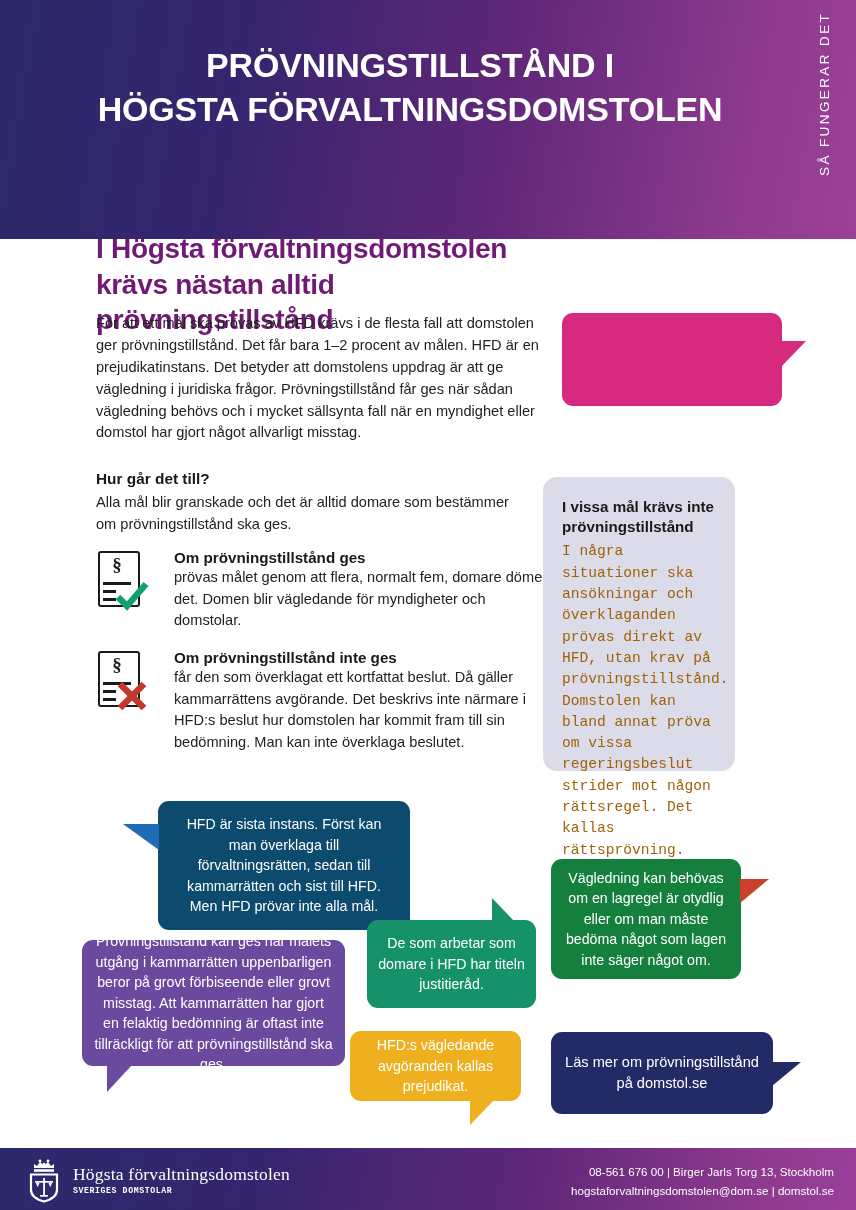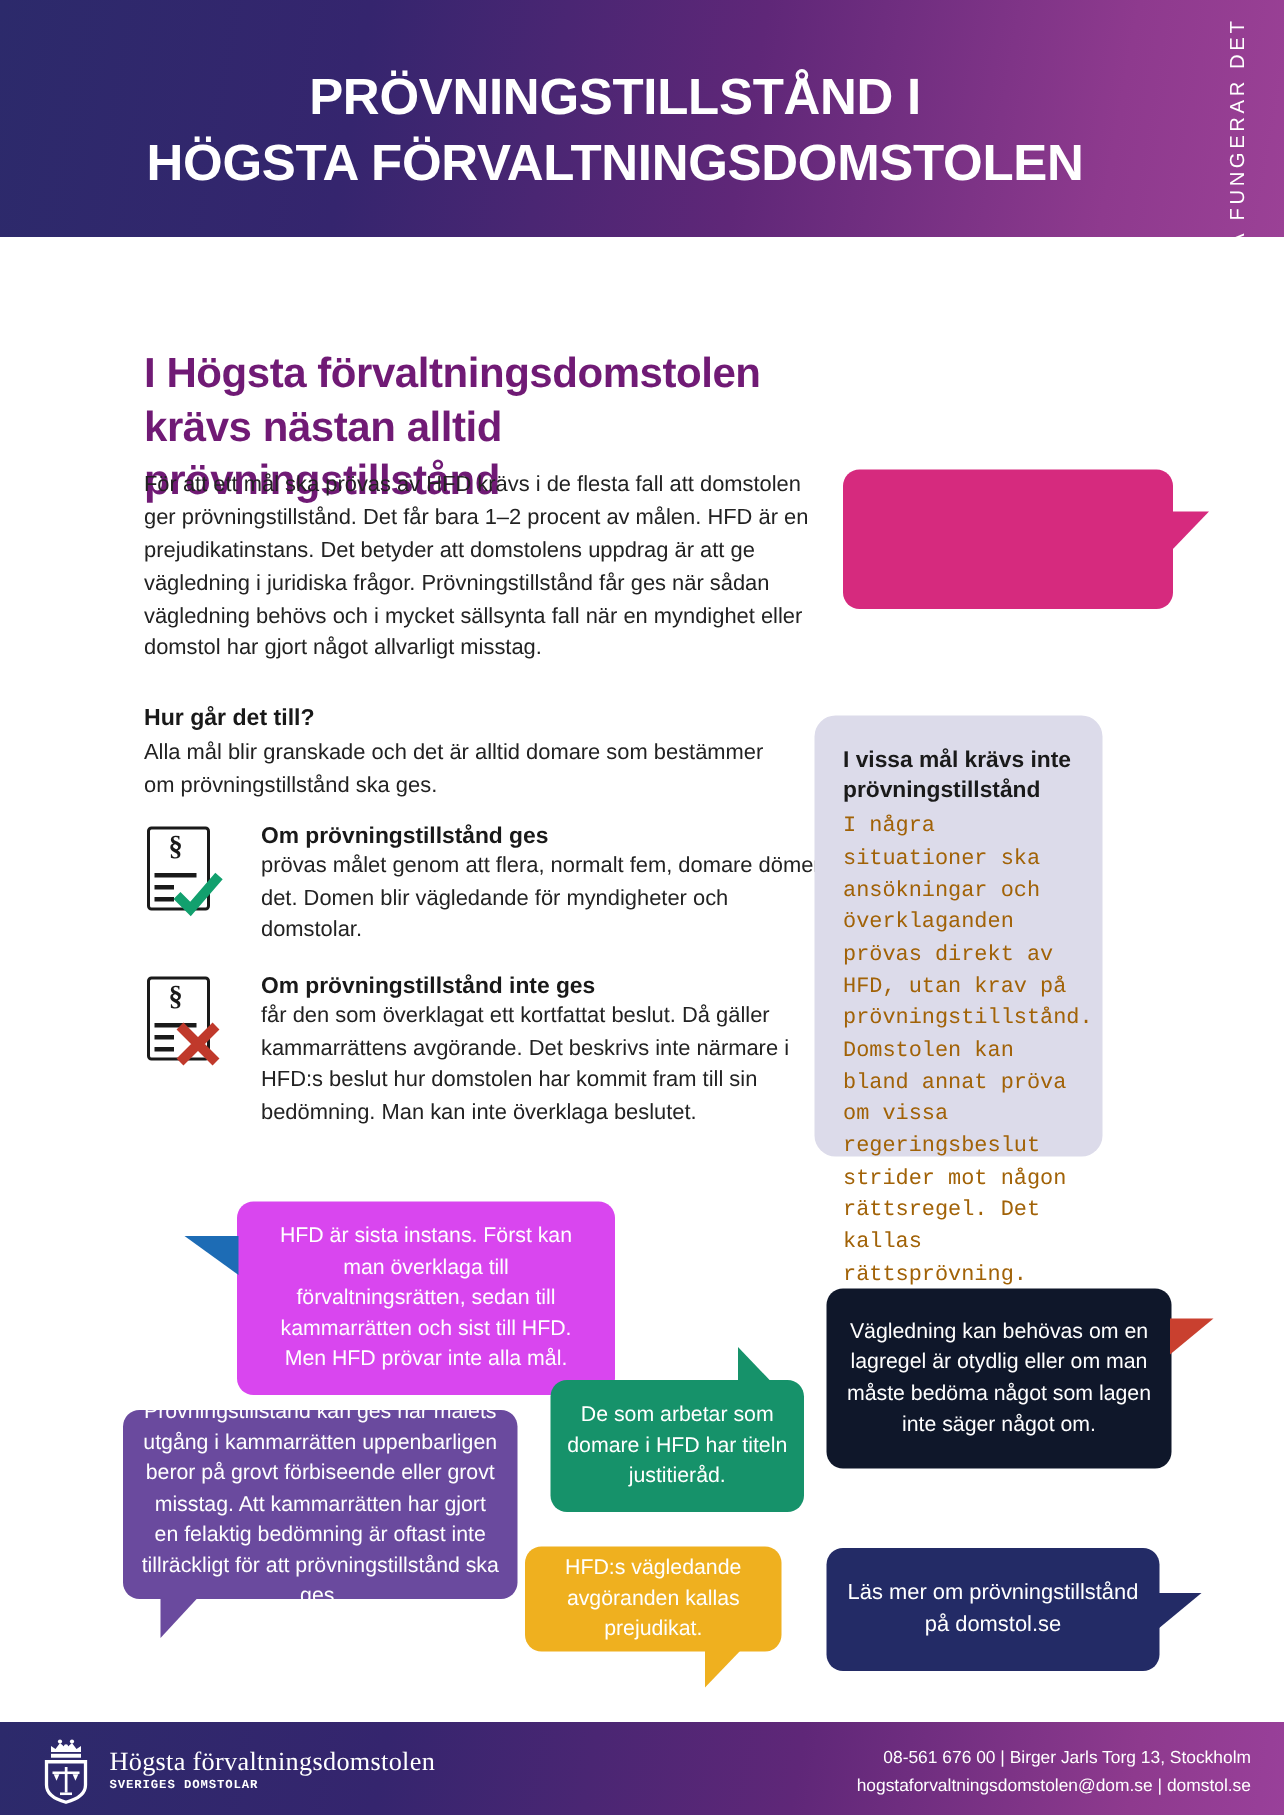"PRÖVNINGSTILLSTÅND I" .header { height: 158px -> 239px }
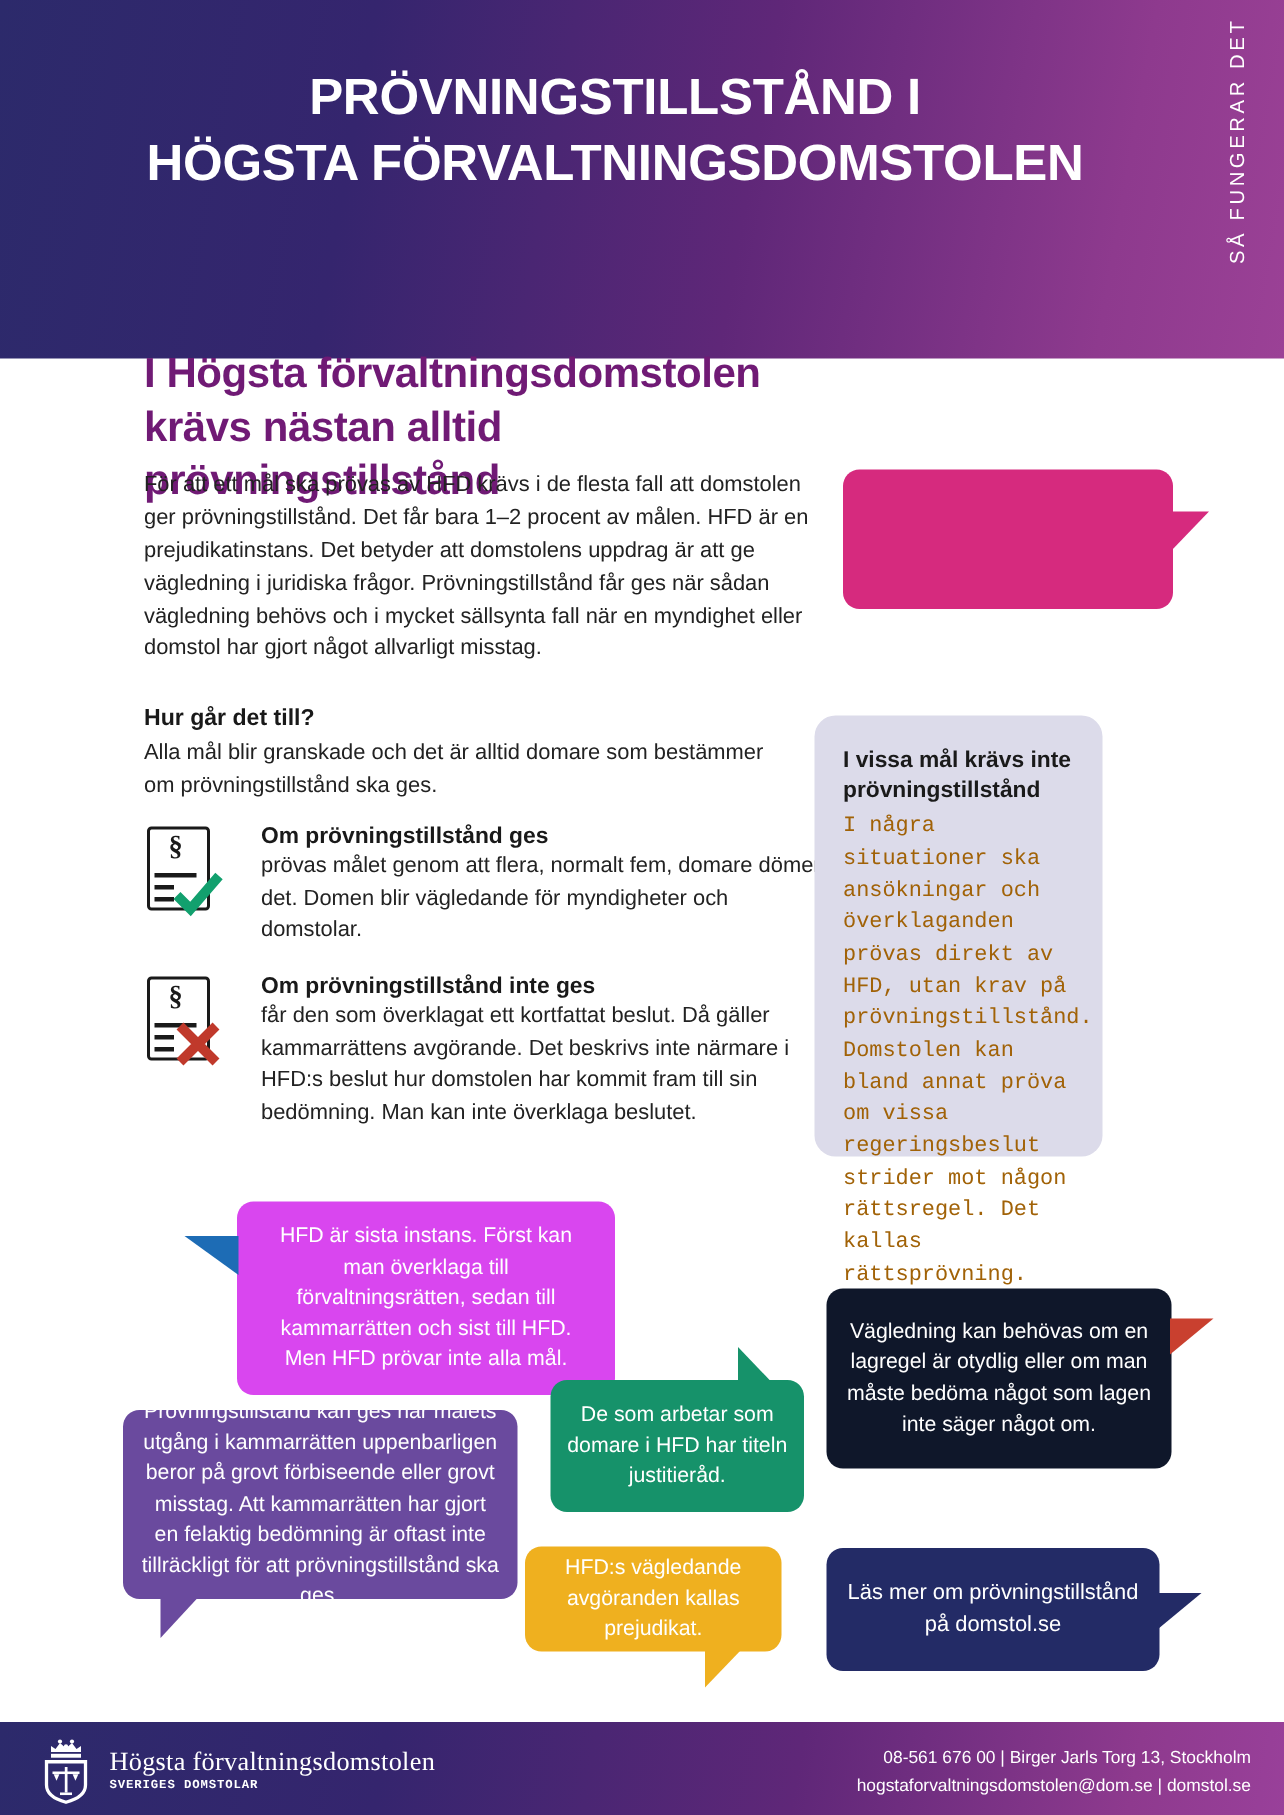"HFD är sista instans. Först" .blue .bub-box { background: #d946ef -> #0c4a6e }
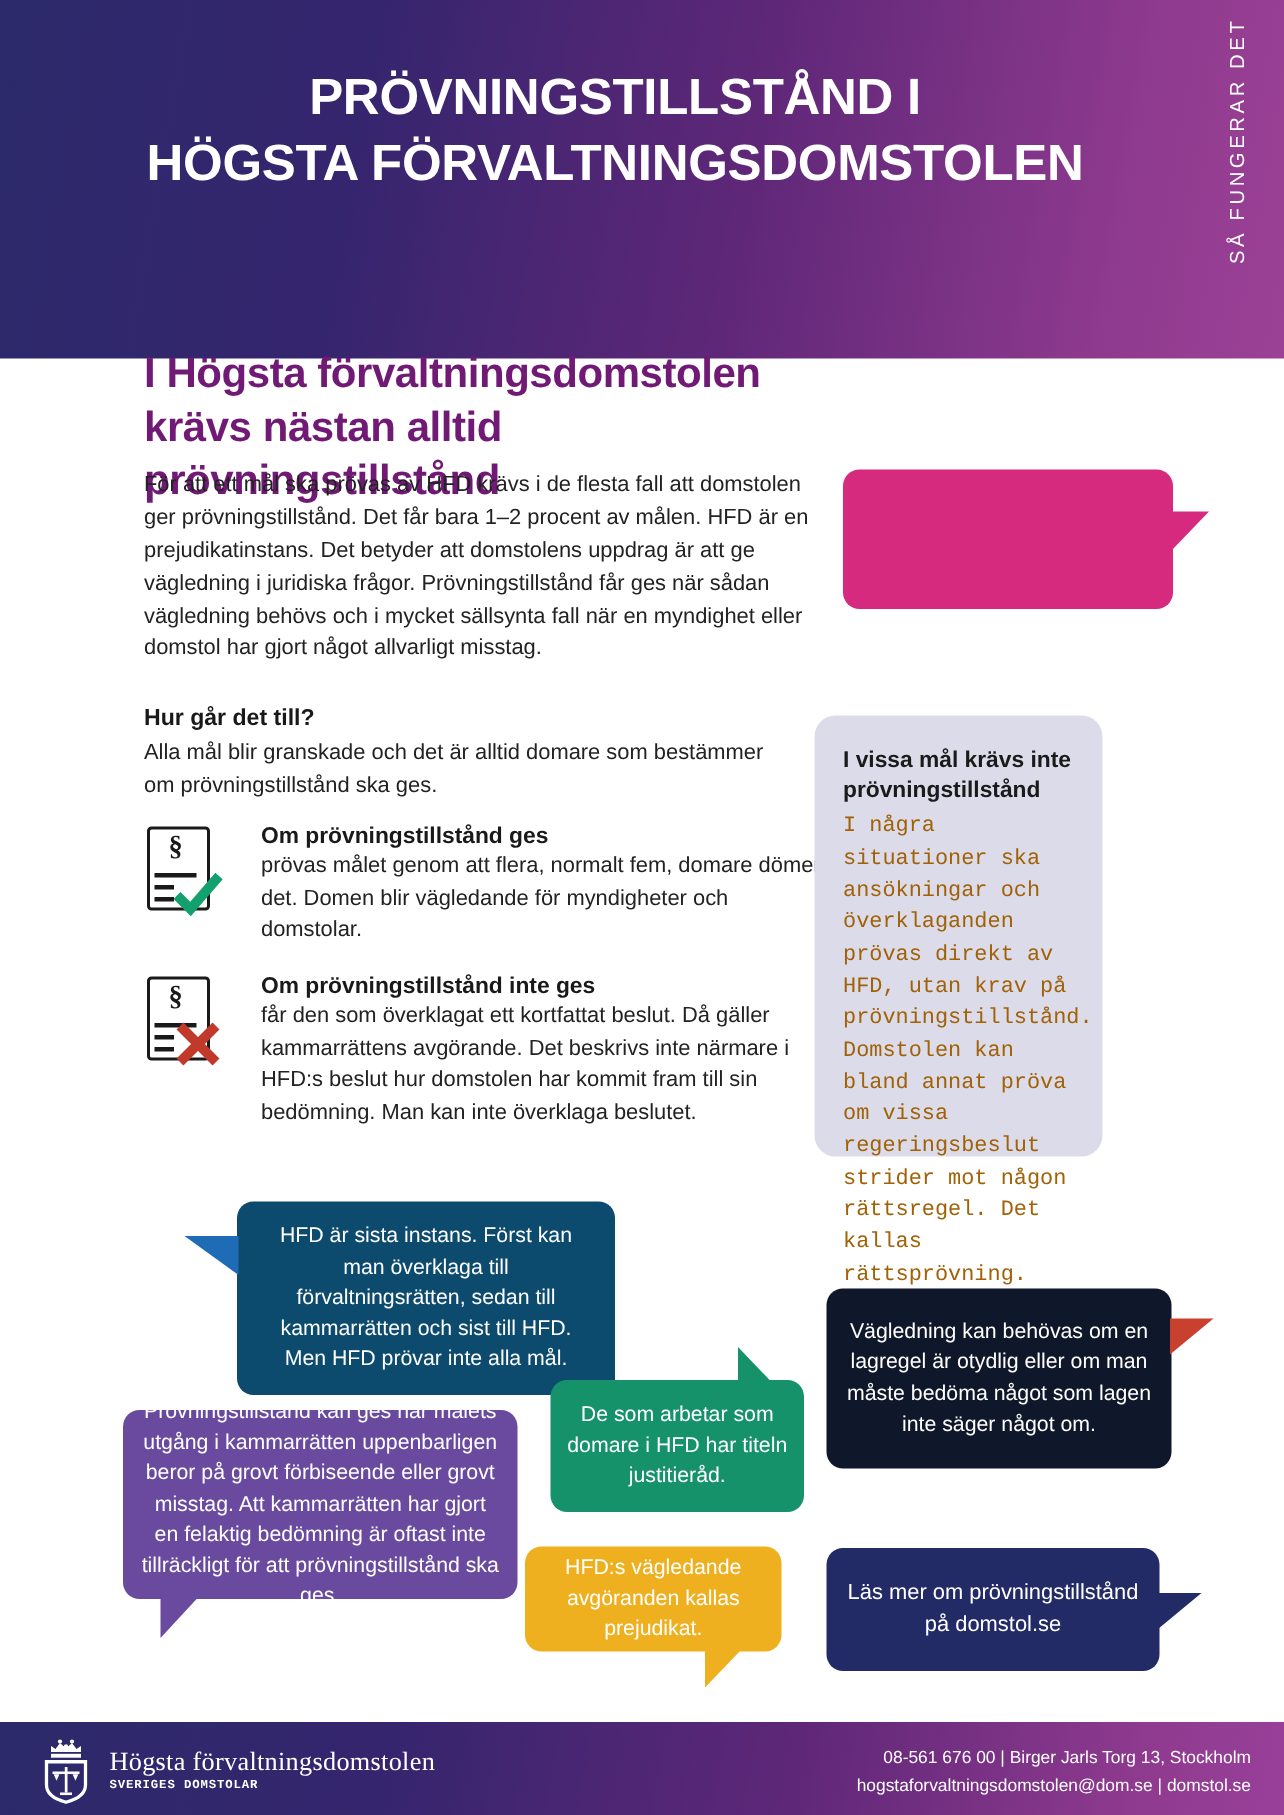"Vägledning kan behövas om en" .red .bub-box { background: #0f172a -> #15803d; width: 230px -> 190px }
